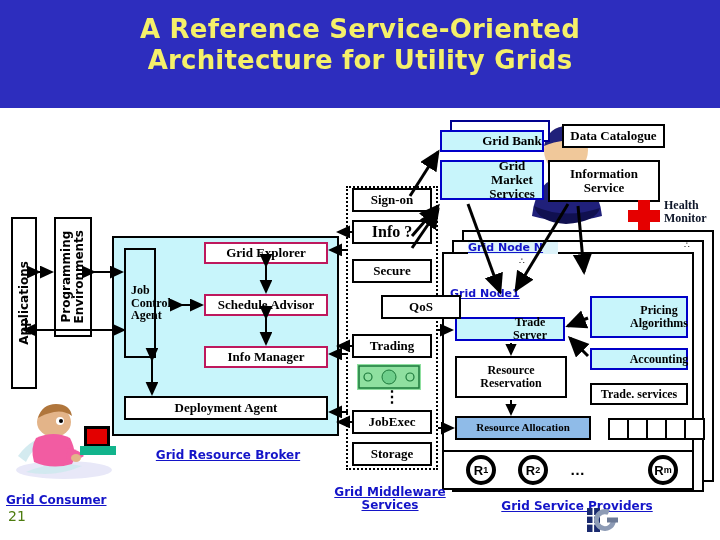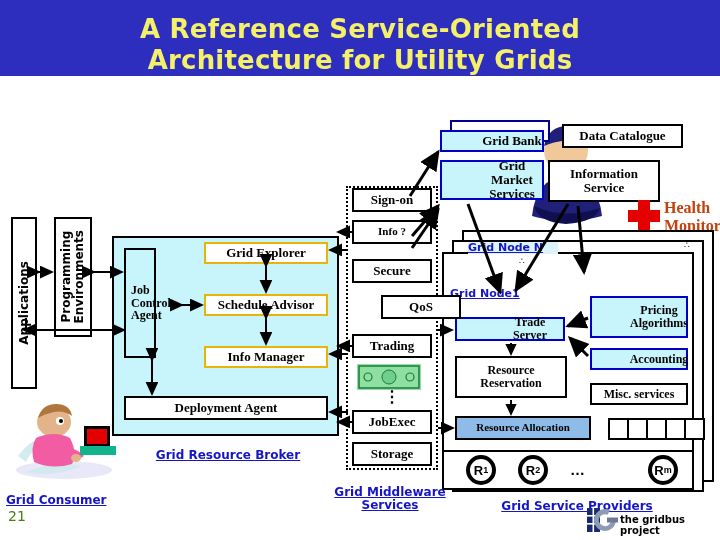"A Reference Service-Oriented" .banner { height: 76px -> 108px }
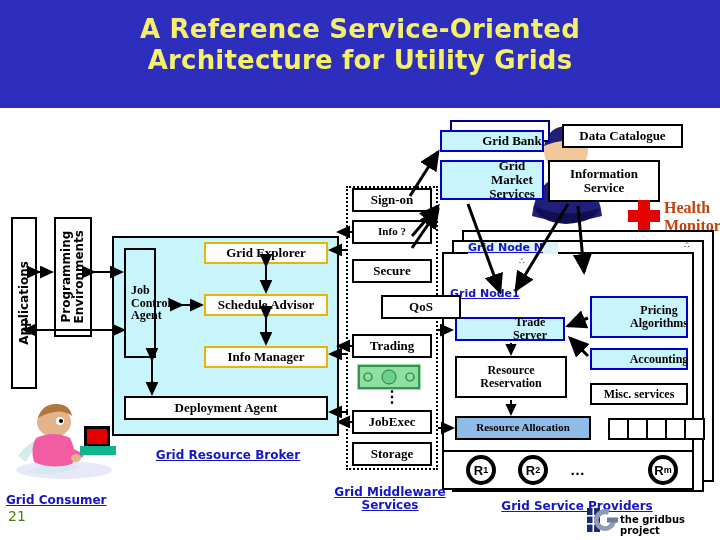"Data Catalogue" div.bx { width: 121px -> 103px }
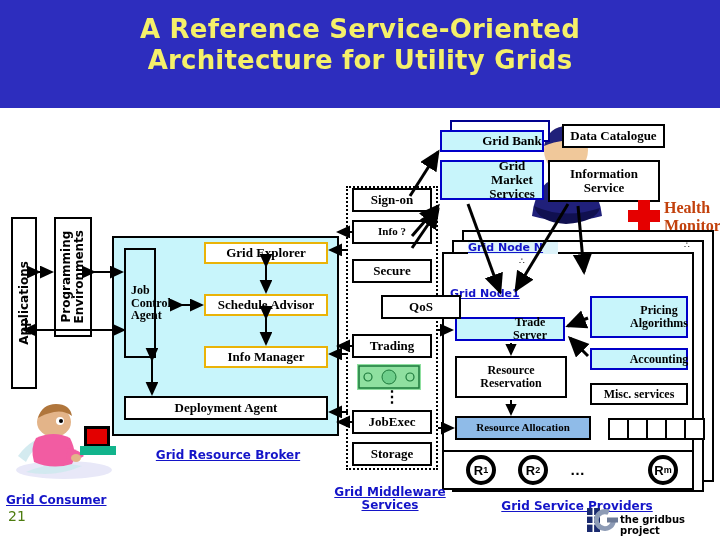"Health" div { color: #c2410c -> #0f172a; font-size: 16px -> 12px }
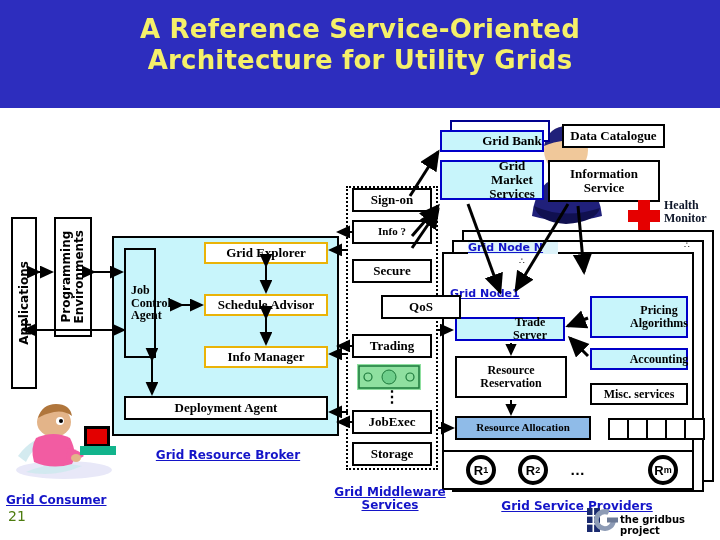"Info ?" div.bx { font-size: 11px -> 16px }
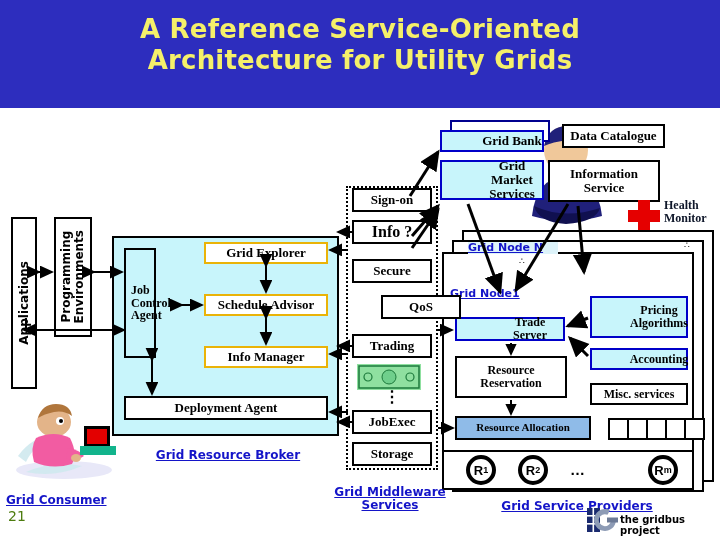"Grid Explorer" .bx.blueborder { border: 2px solid #eab308 -> 2px solid #be185d }
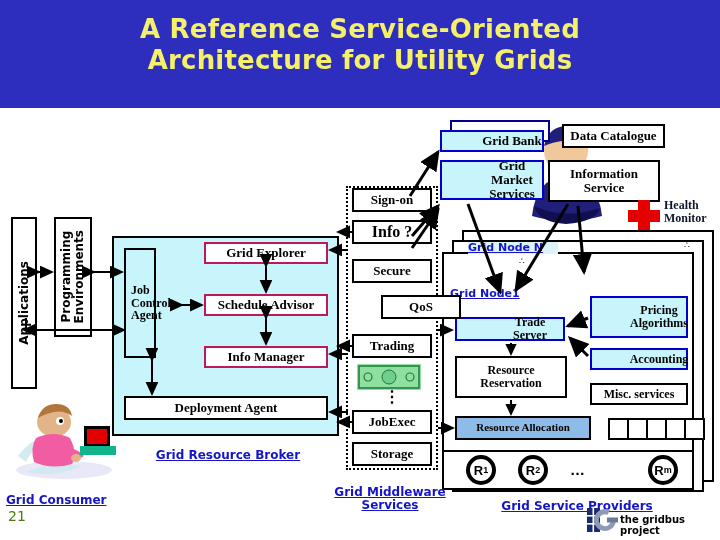"Misc. services" span { text: Misc -> Trade }
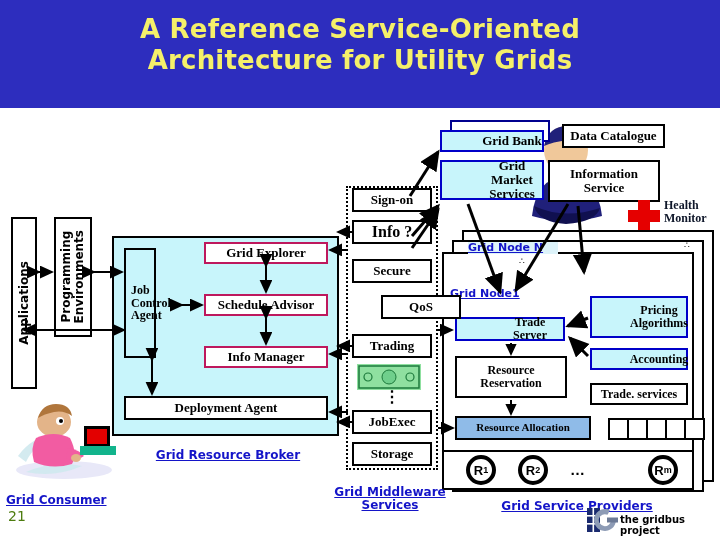"the gridbus project" div.gridbus-text { html: <div>the gridbus project</div> -> none }
